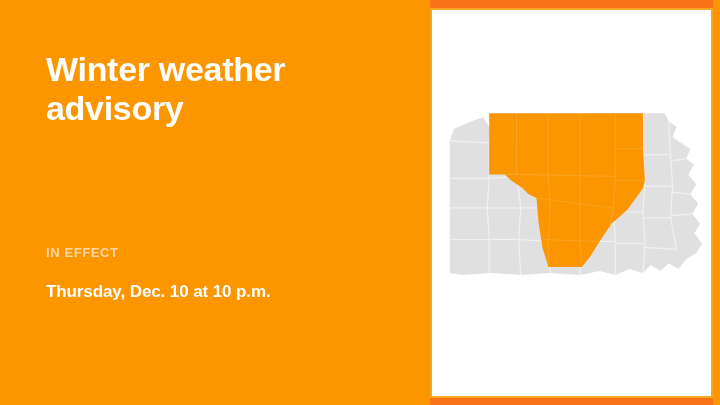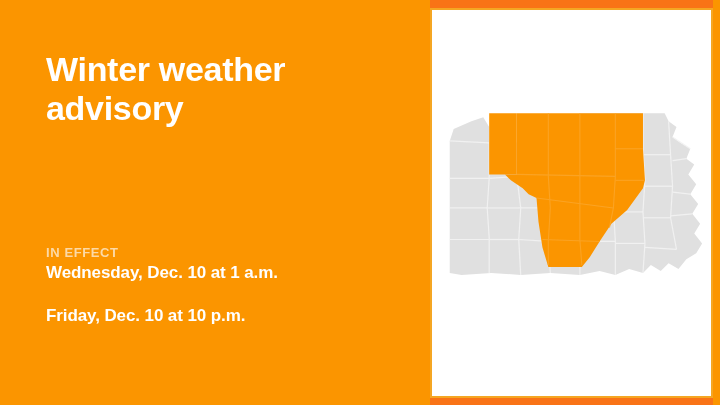"Wednesday, Dec. 10 at 1" div.timing-value { html: <div>Wednesday, Dec. 10 at 1 a.m.</div> -> none }
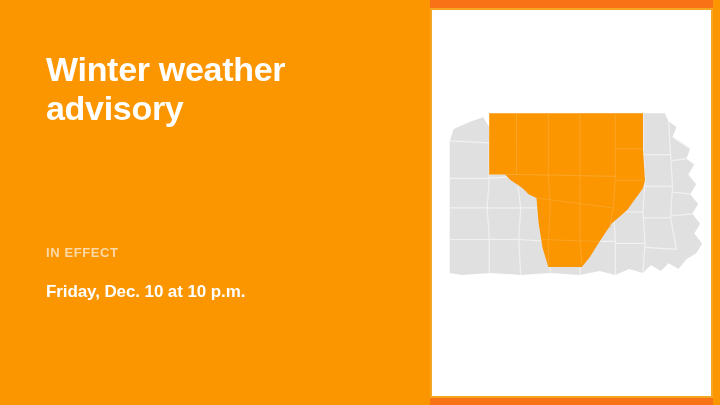"Friday, Dec. 10 at 10" div.timing-value { text: Friday -> Thursday }
